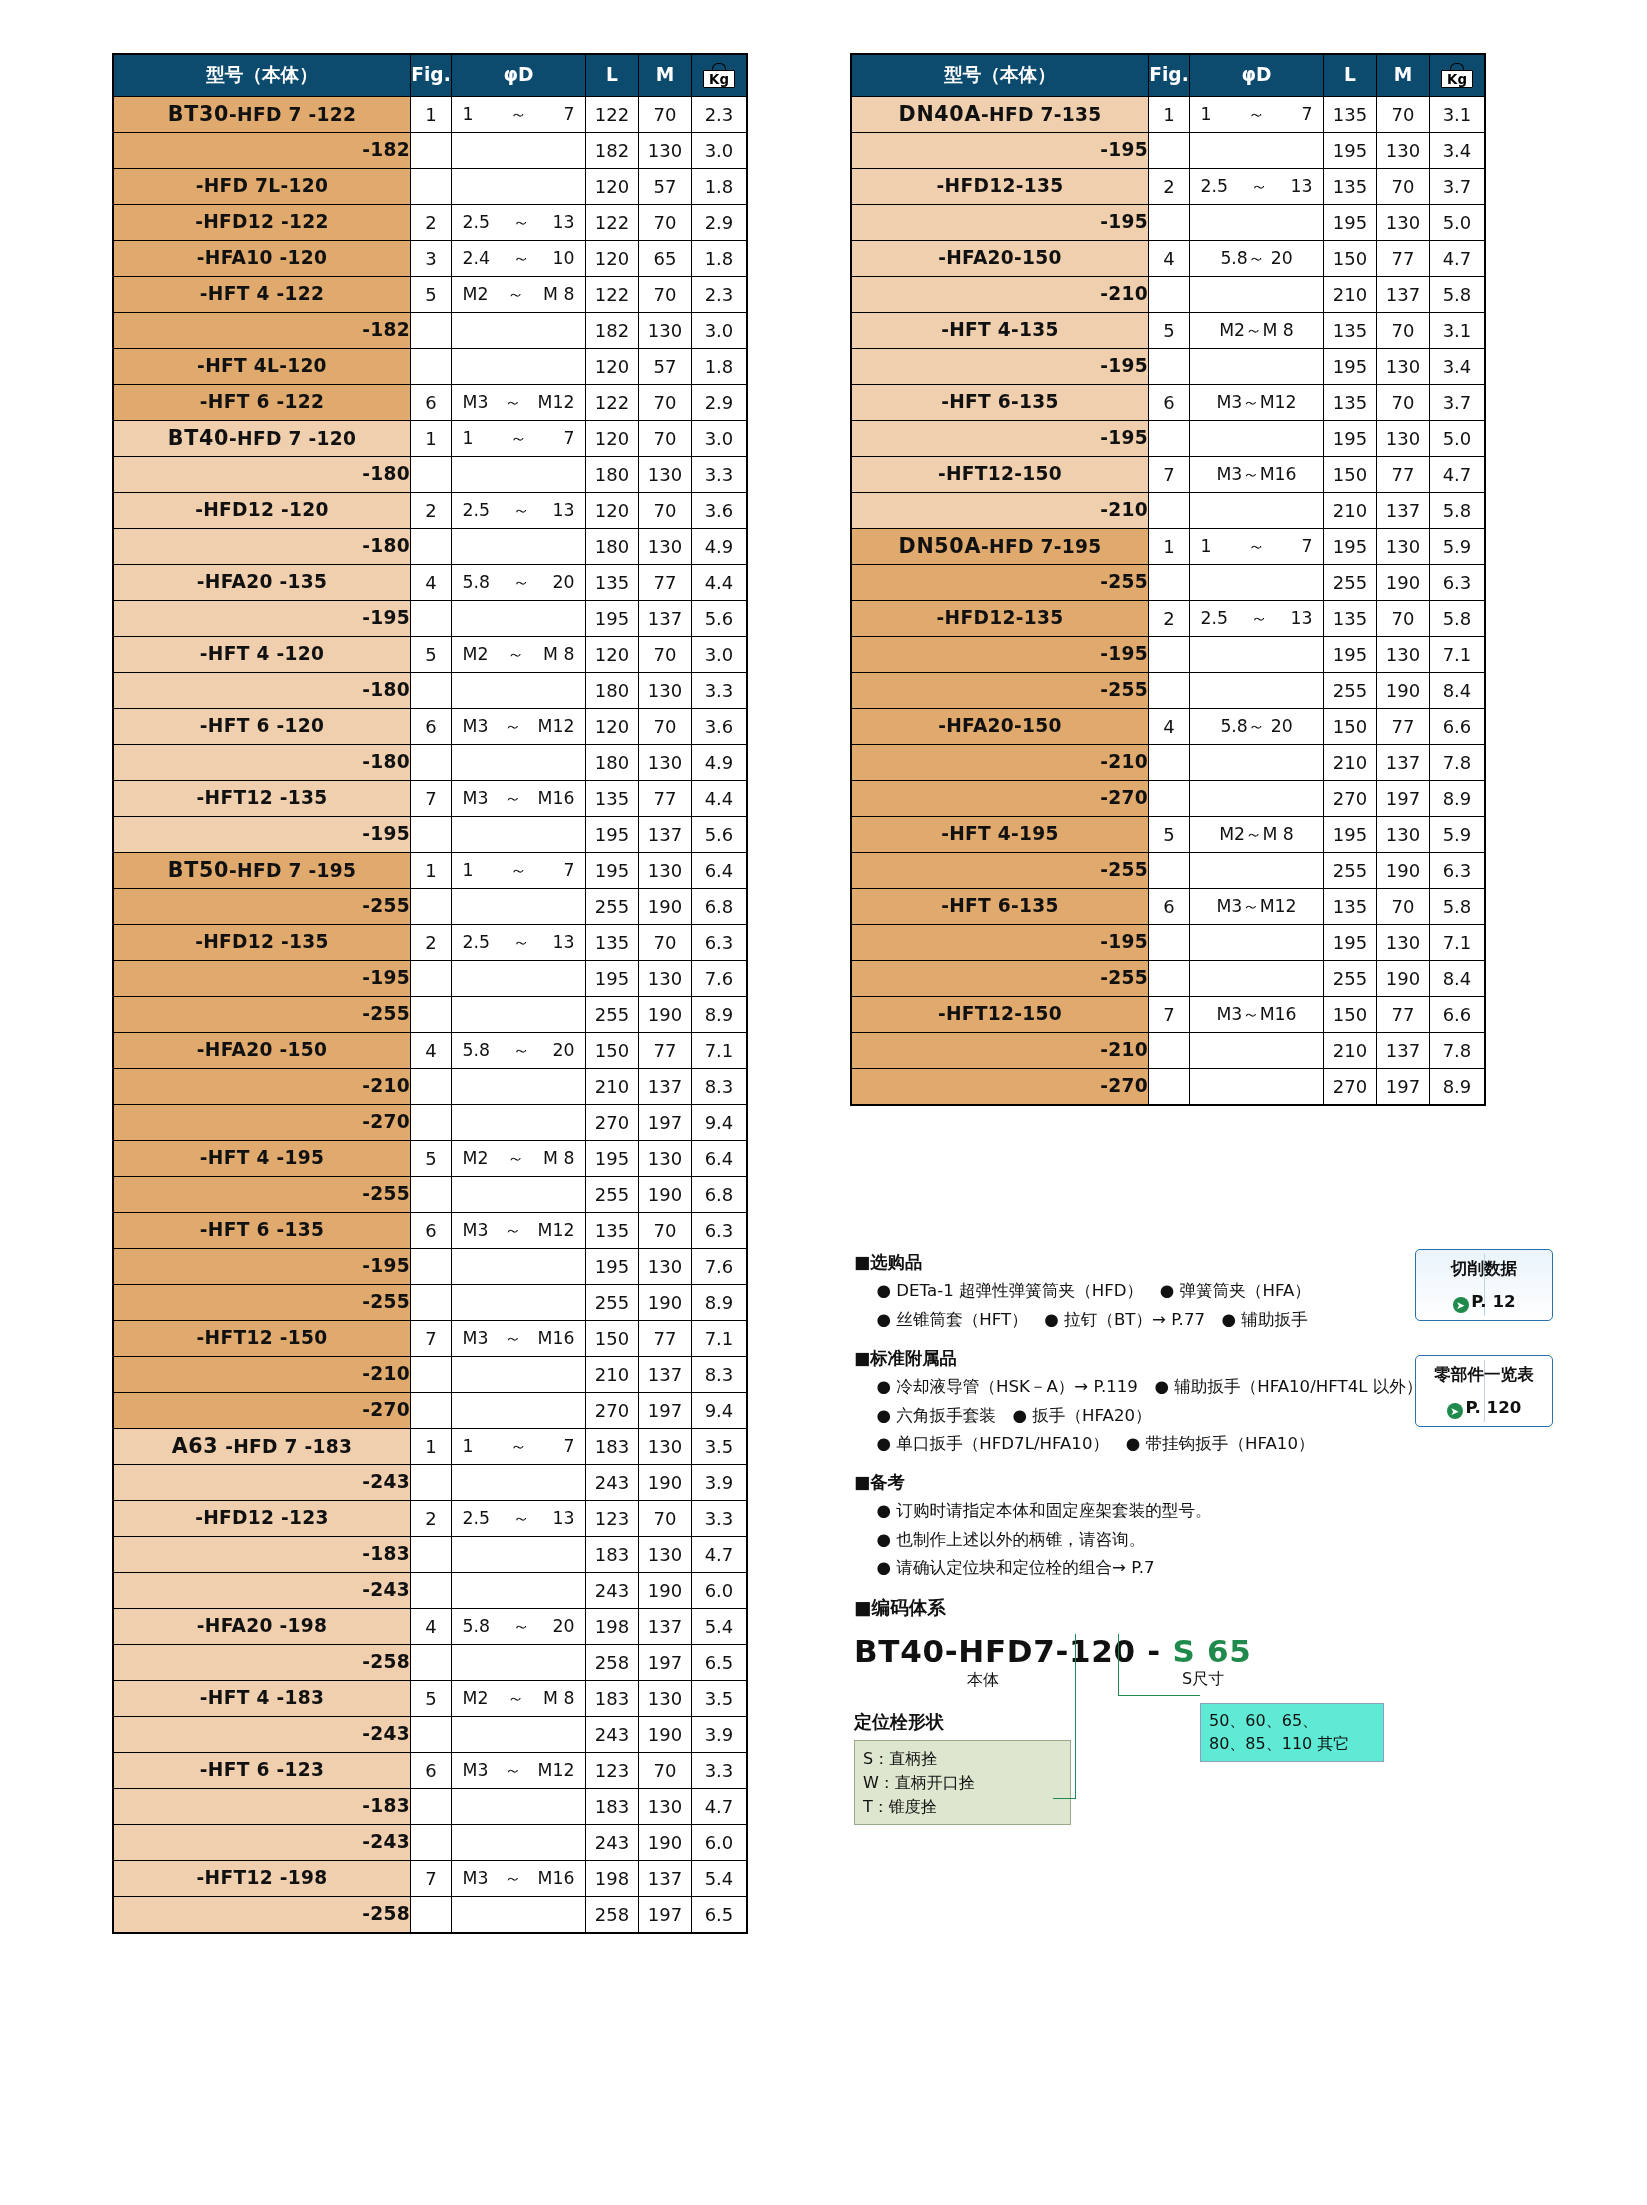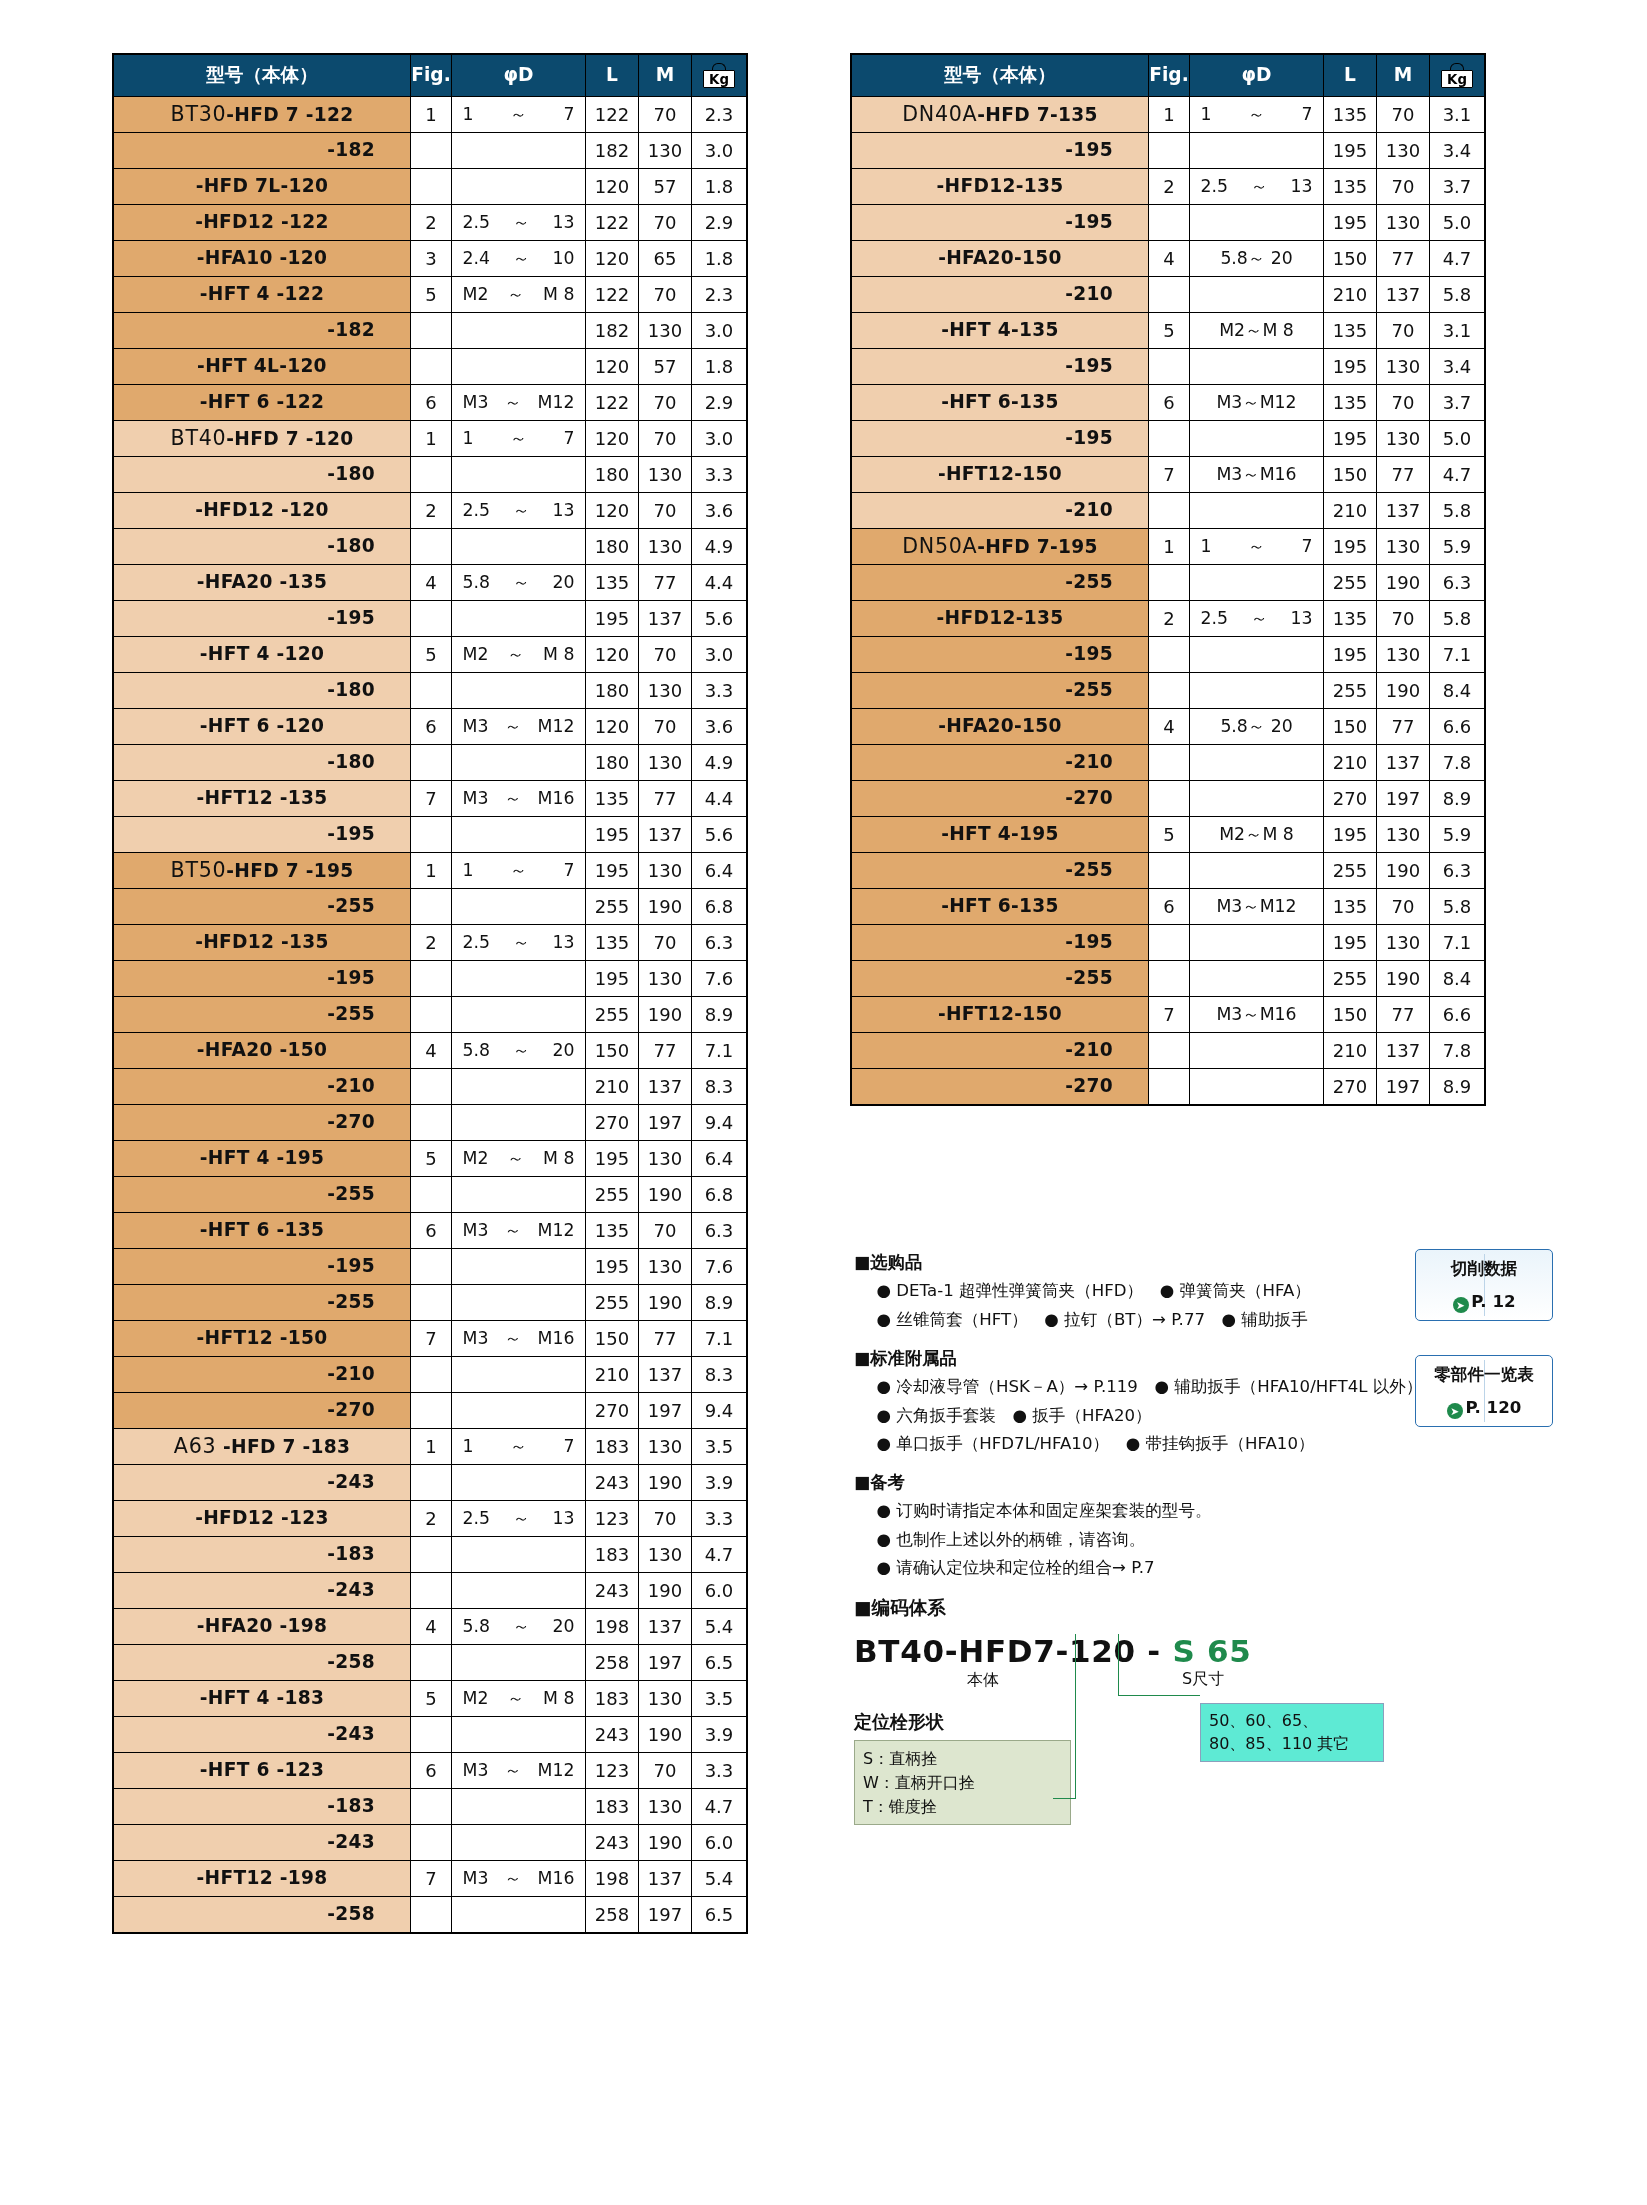"BT30" td.model .big { font-weight: normal -> bold }
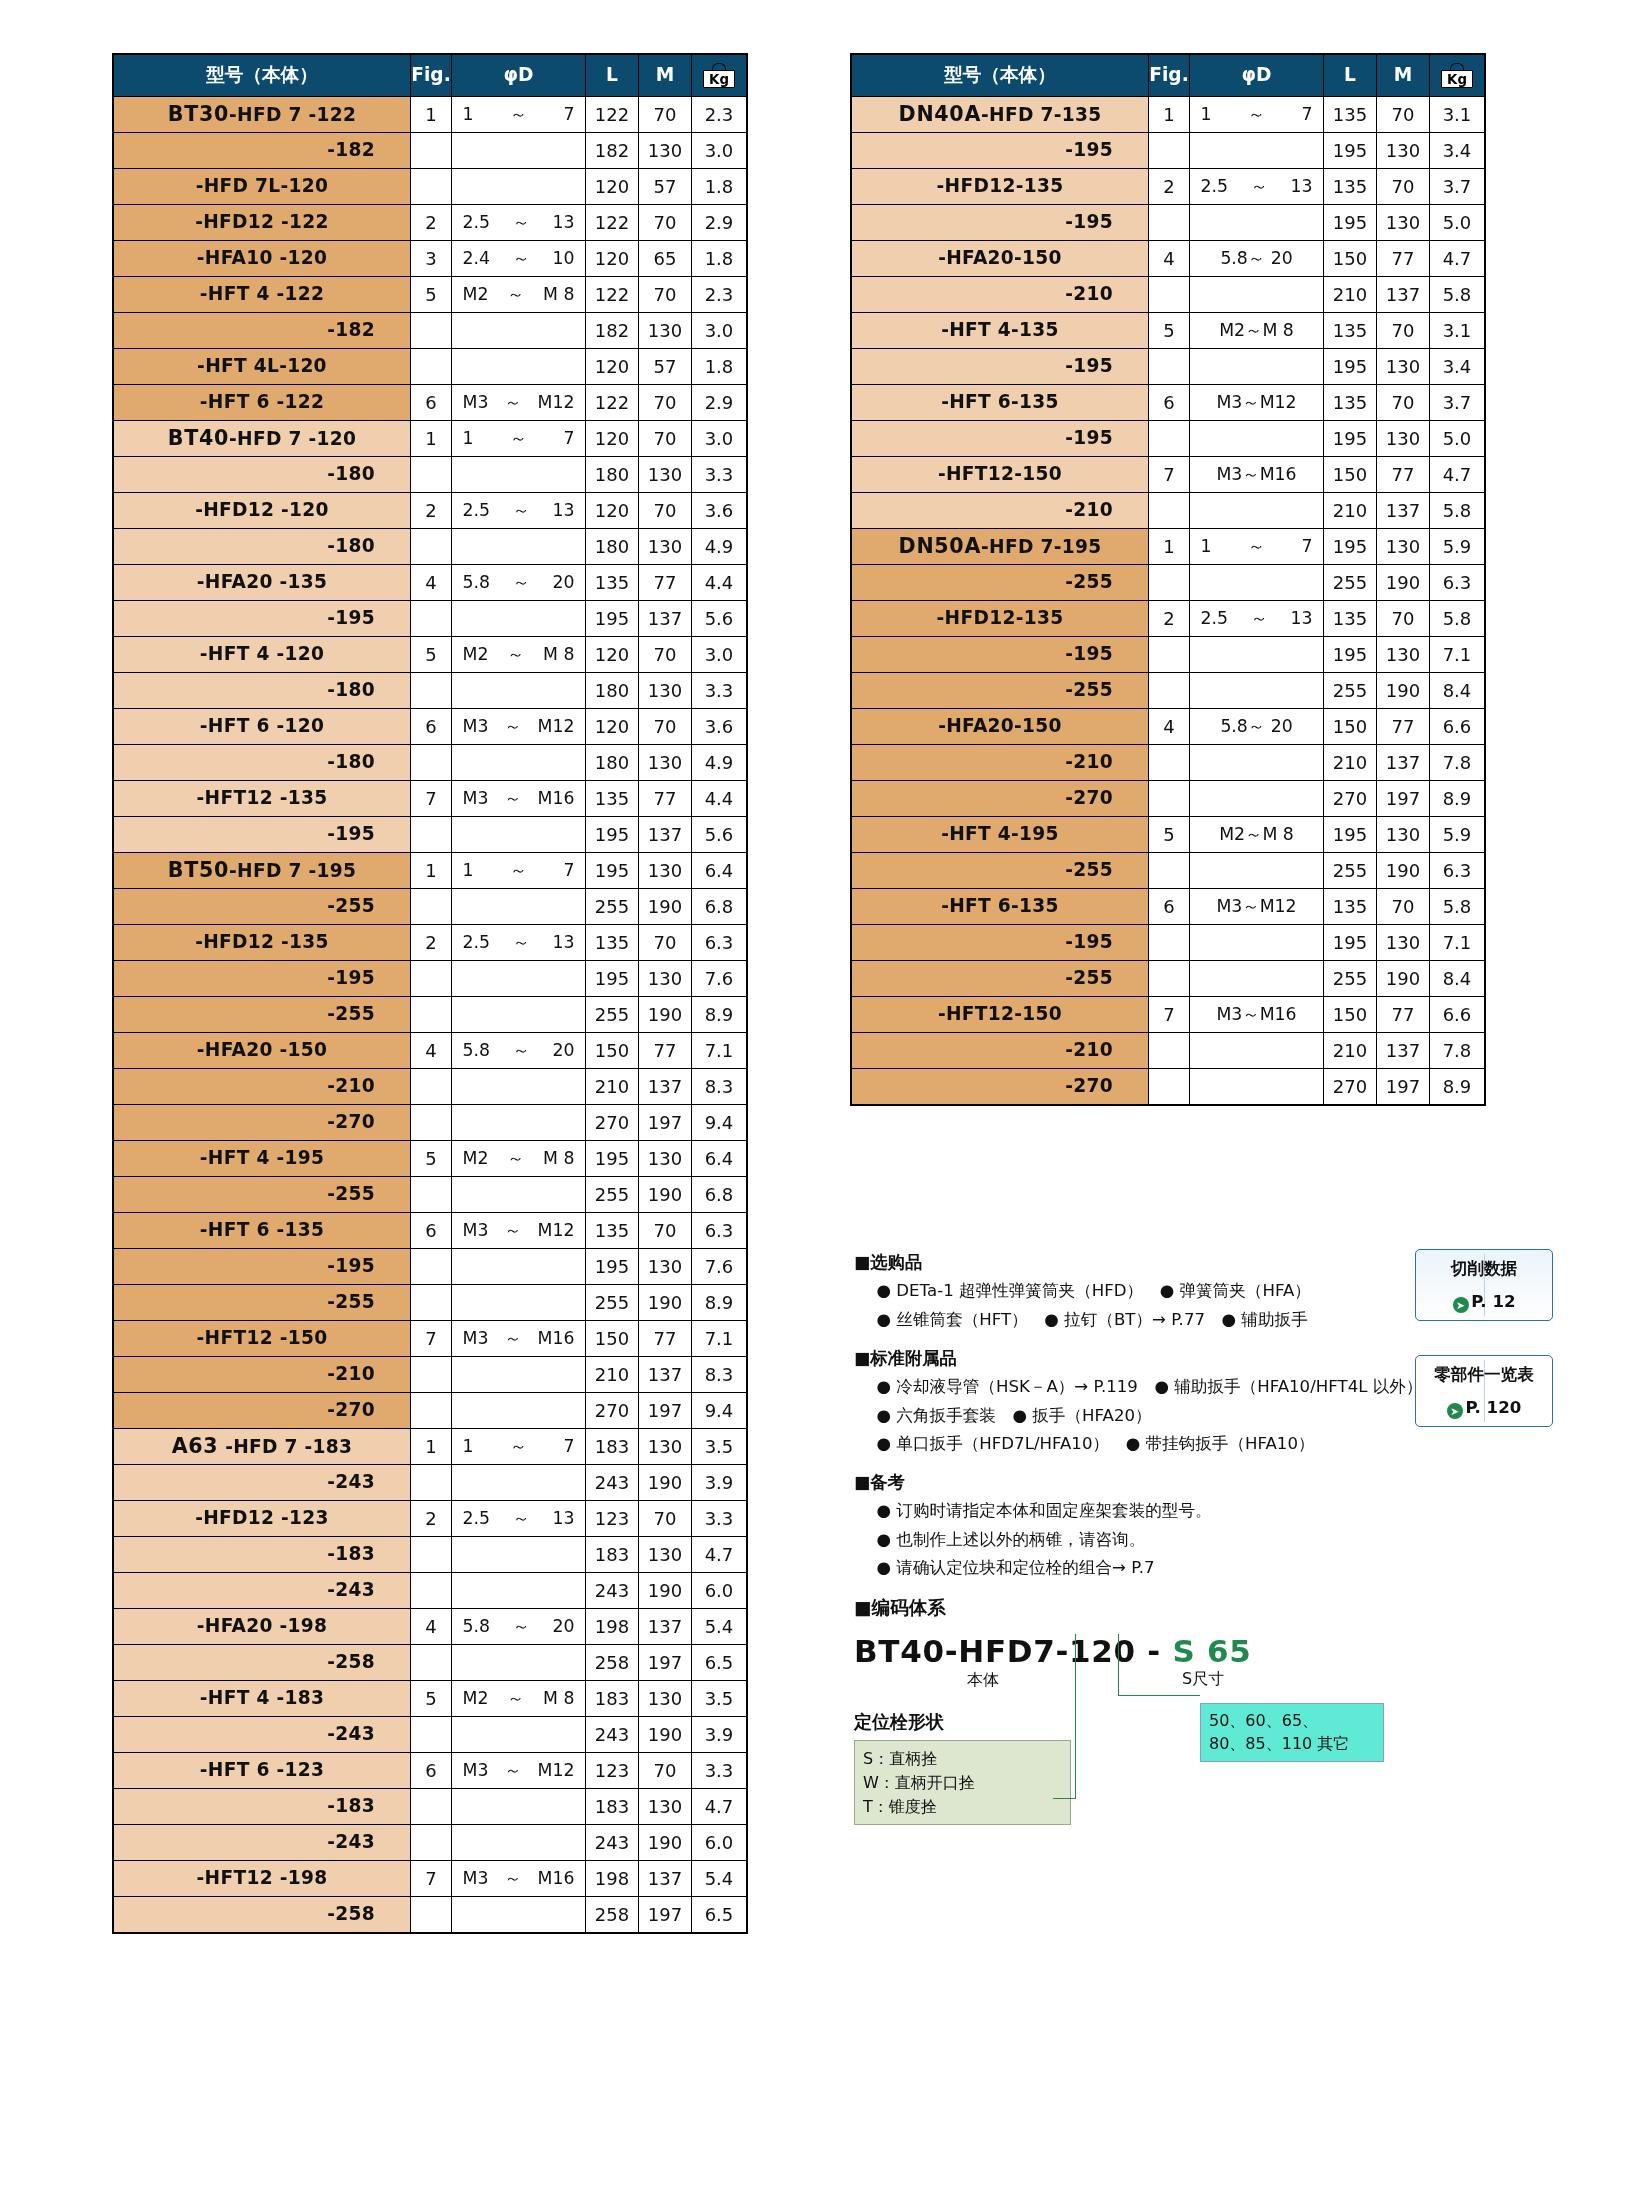"-182" td.model.cont { padding-right: 35px -> none }
